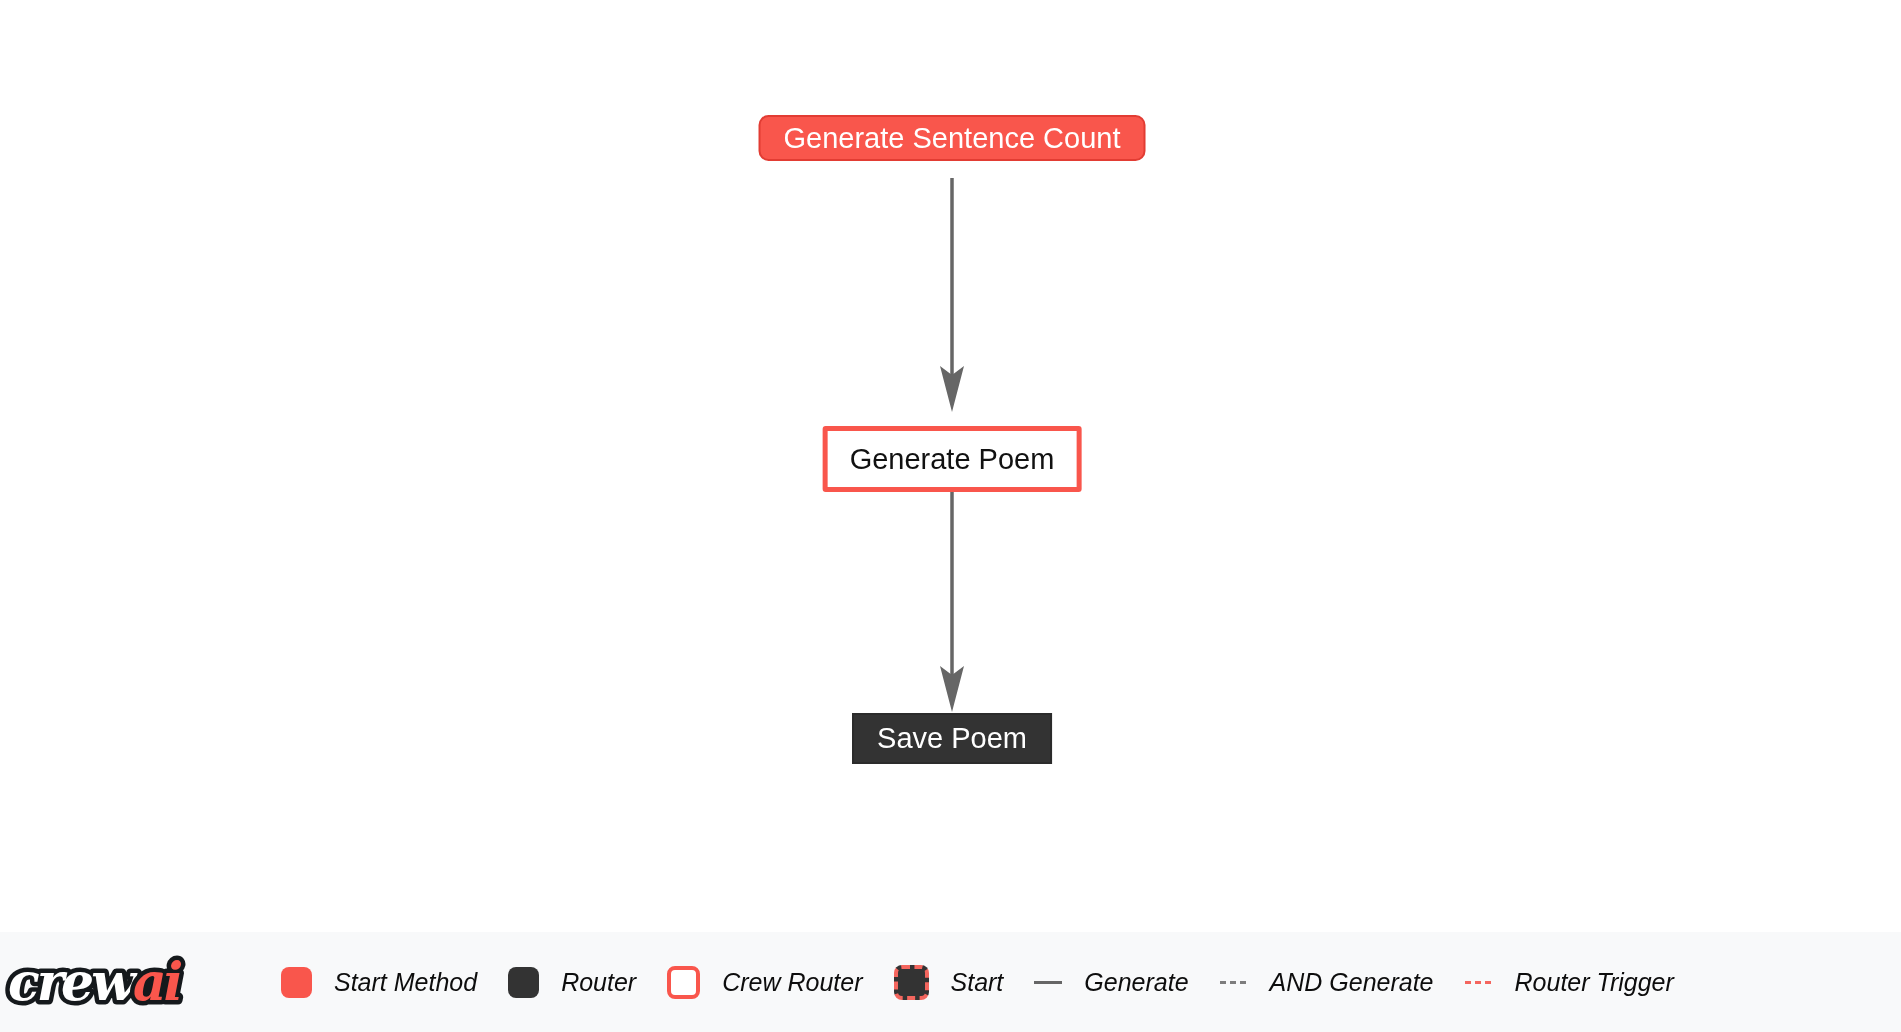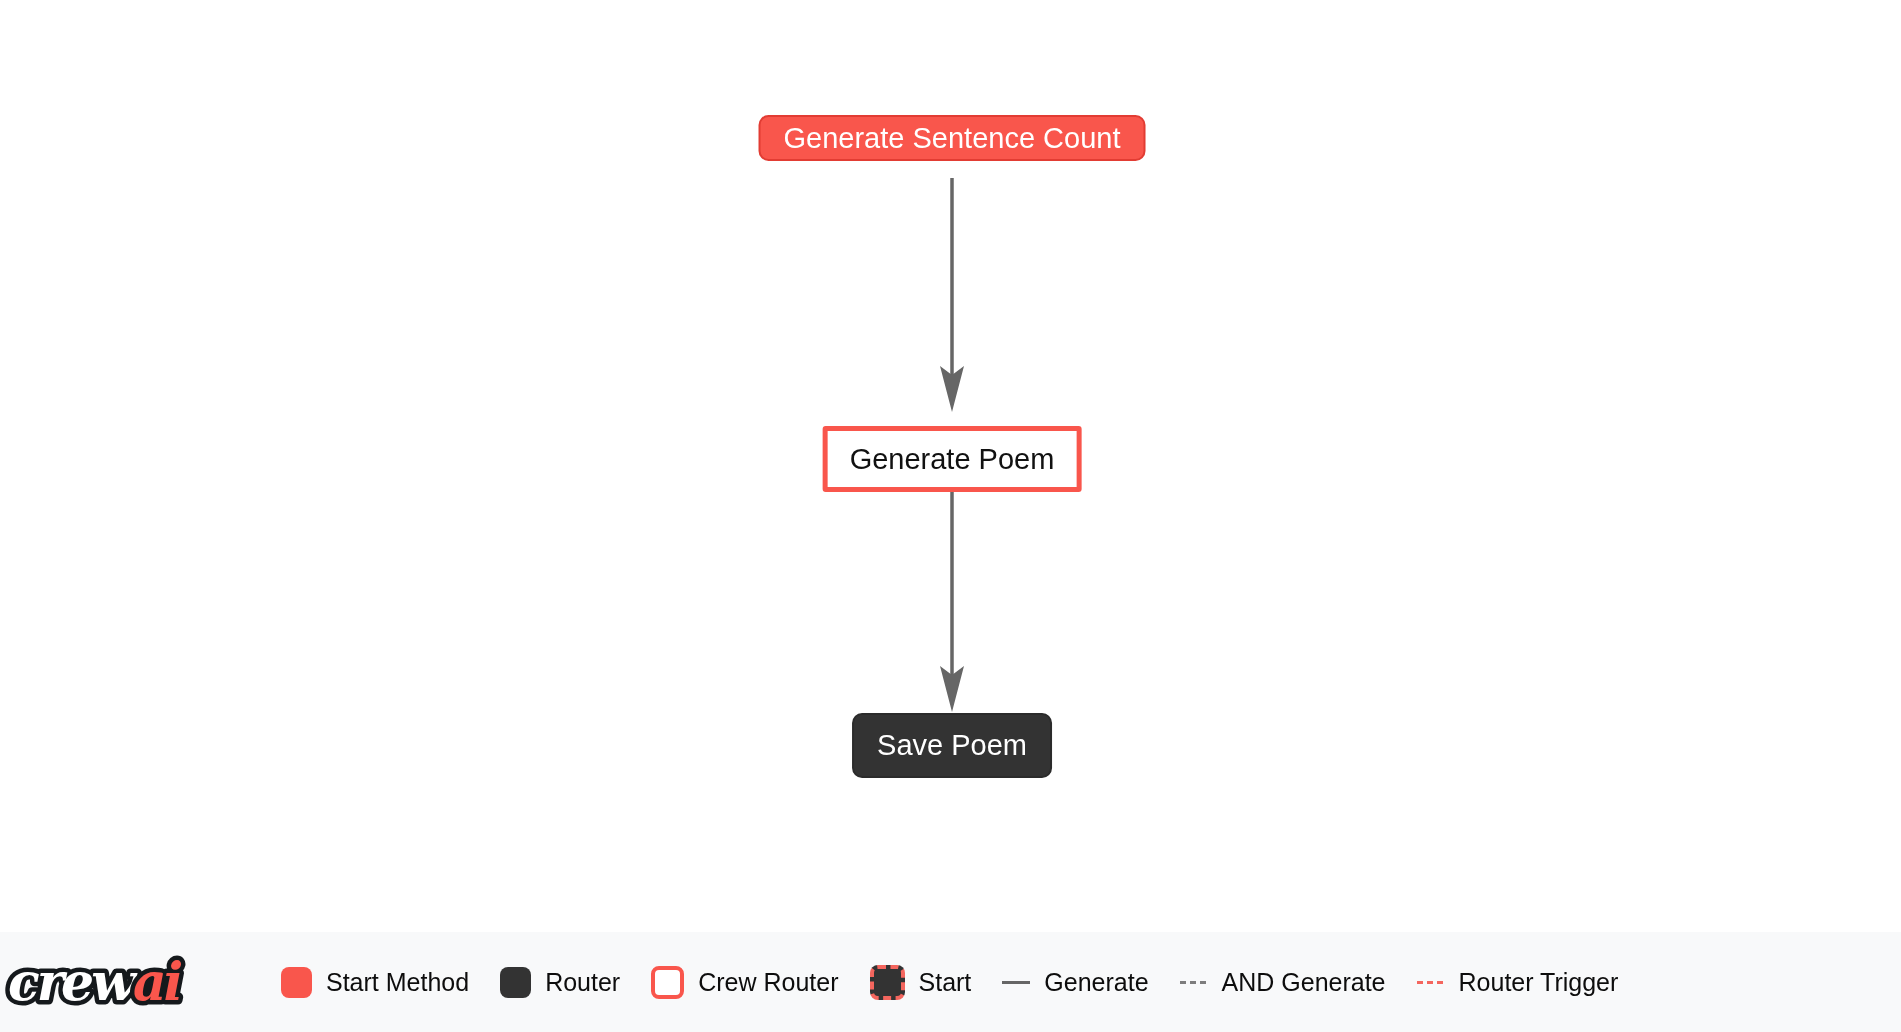"Save Poem" .node-method { border-radius: 10px -> 0; height: 65px -> 51px }
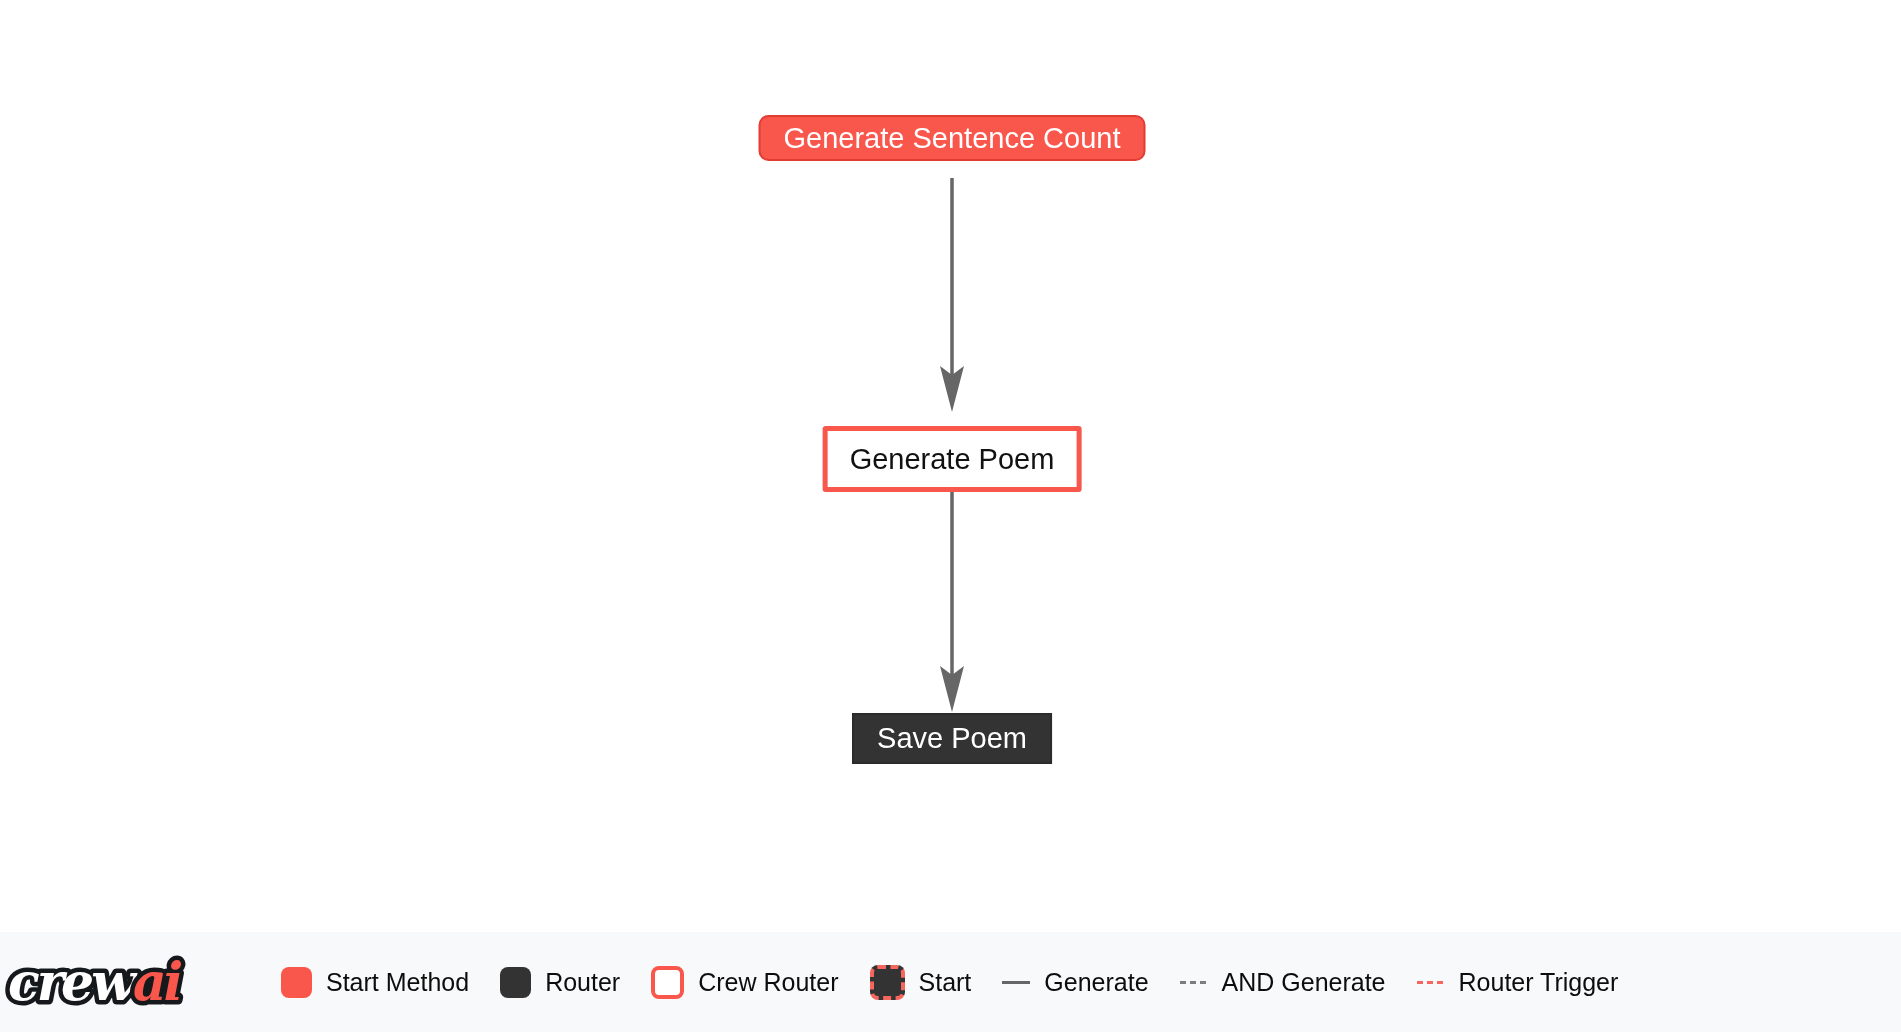"Start Method" .legend-item { font-style: none -> italic; gap: 14px -> 22px }
